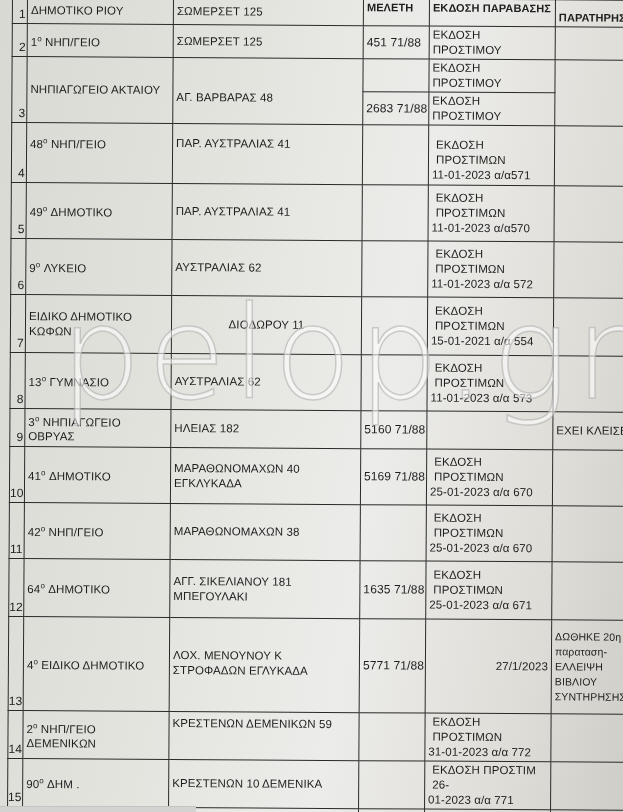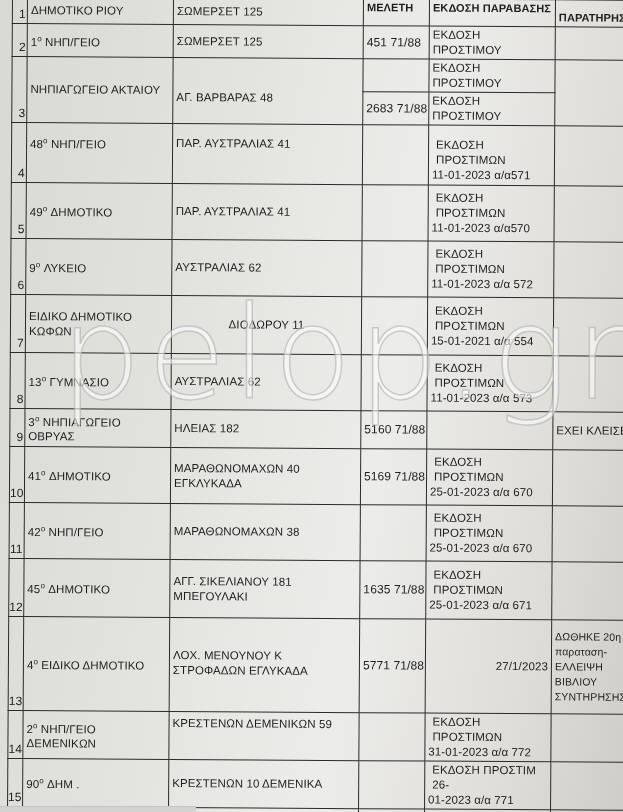"45" span { text: 45 -> 64 }
